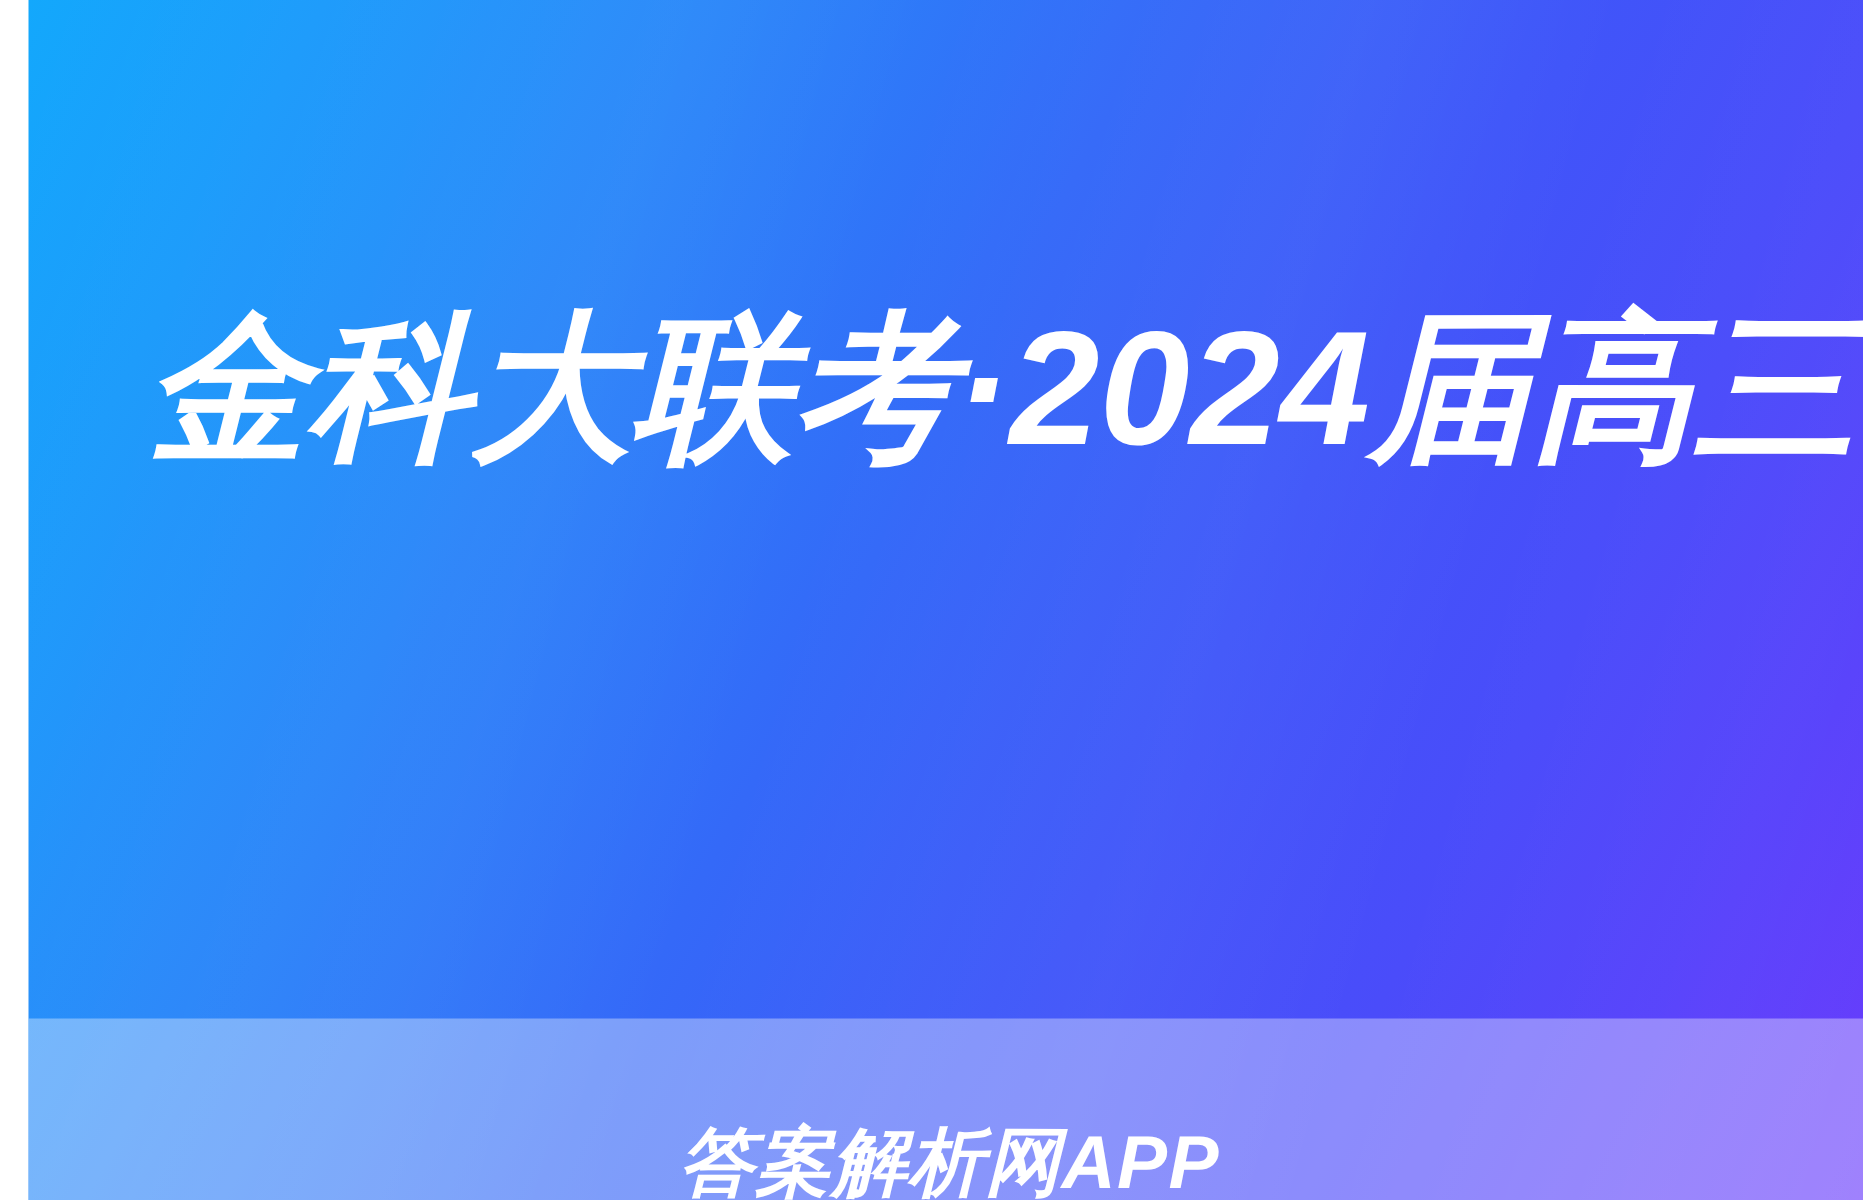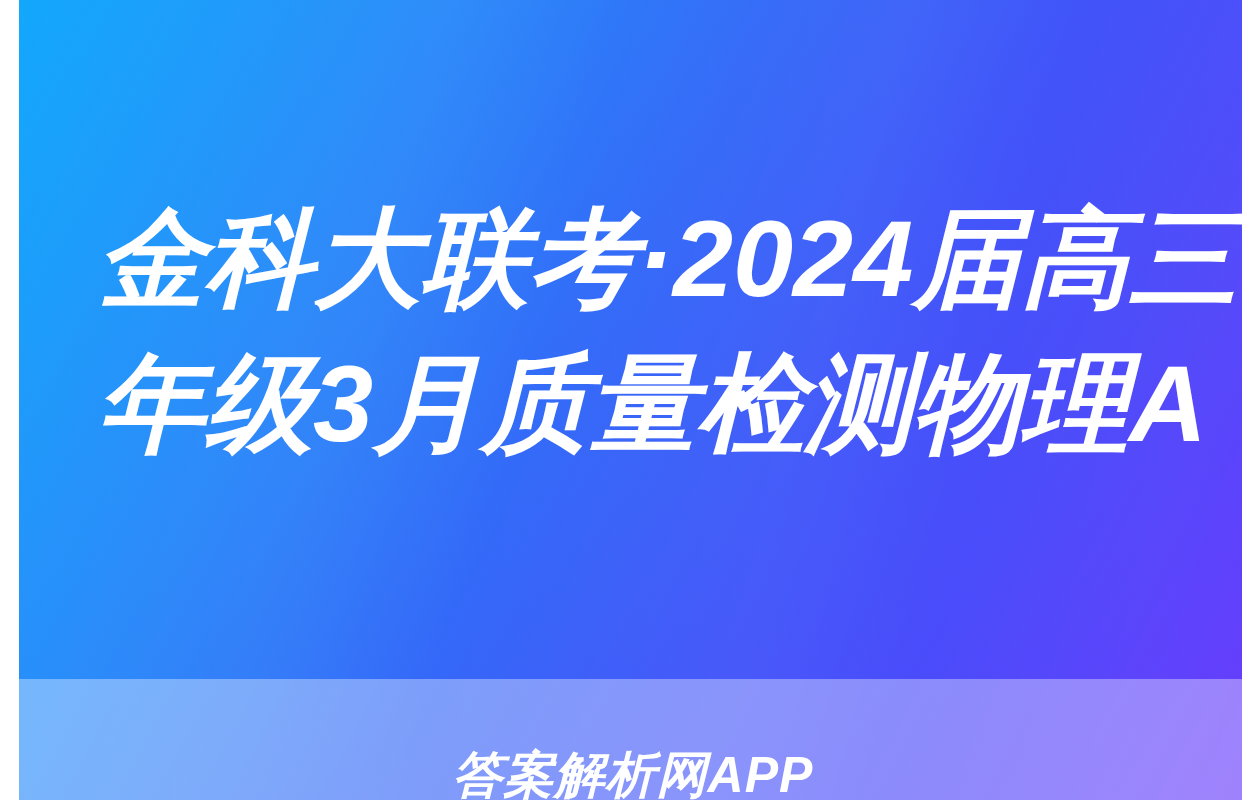"年级3月质量检测物理A" span.title-line { html: <span>年级3月质量检测物理A</span> -> none }
